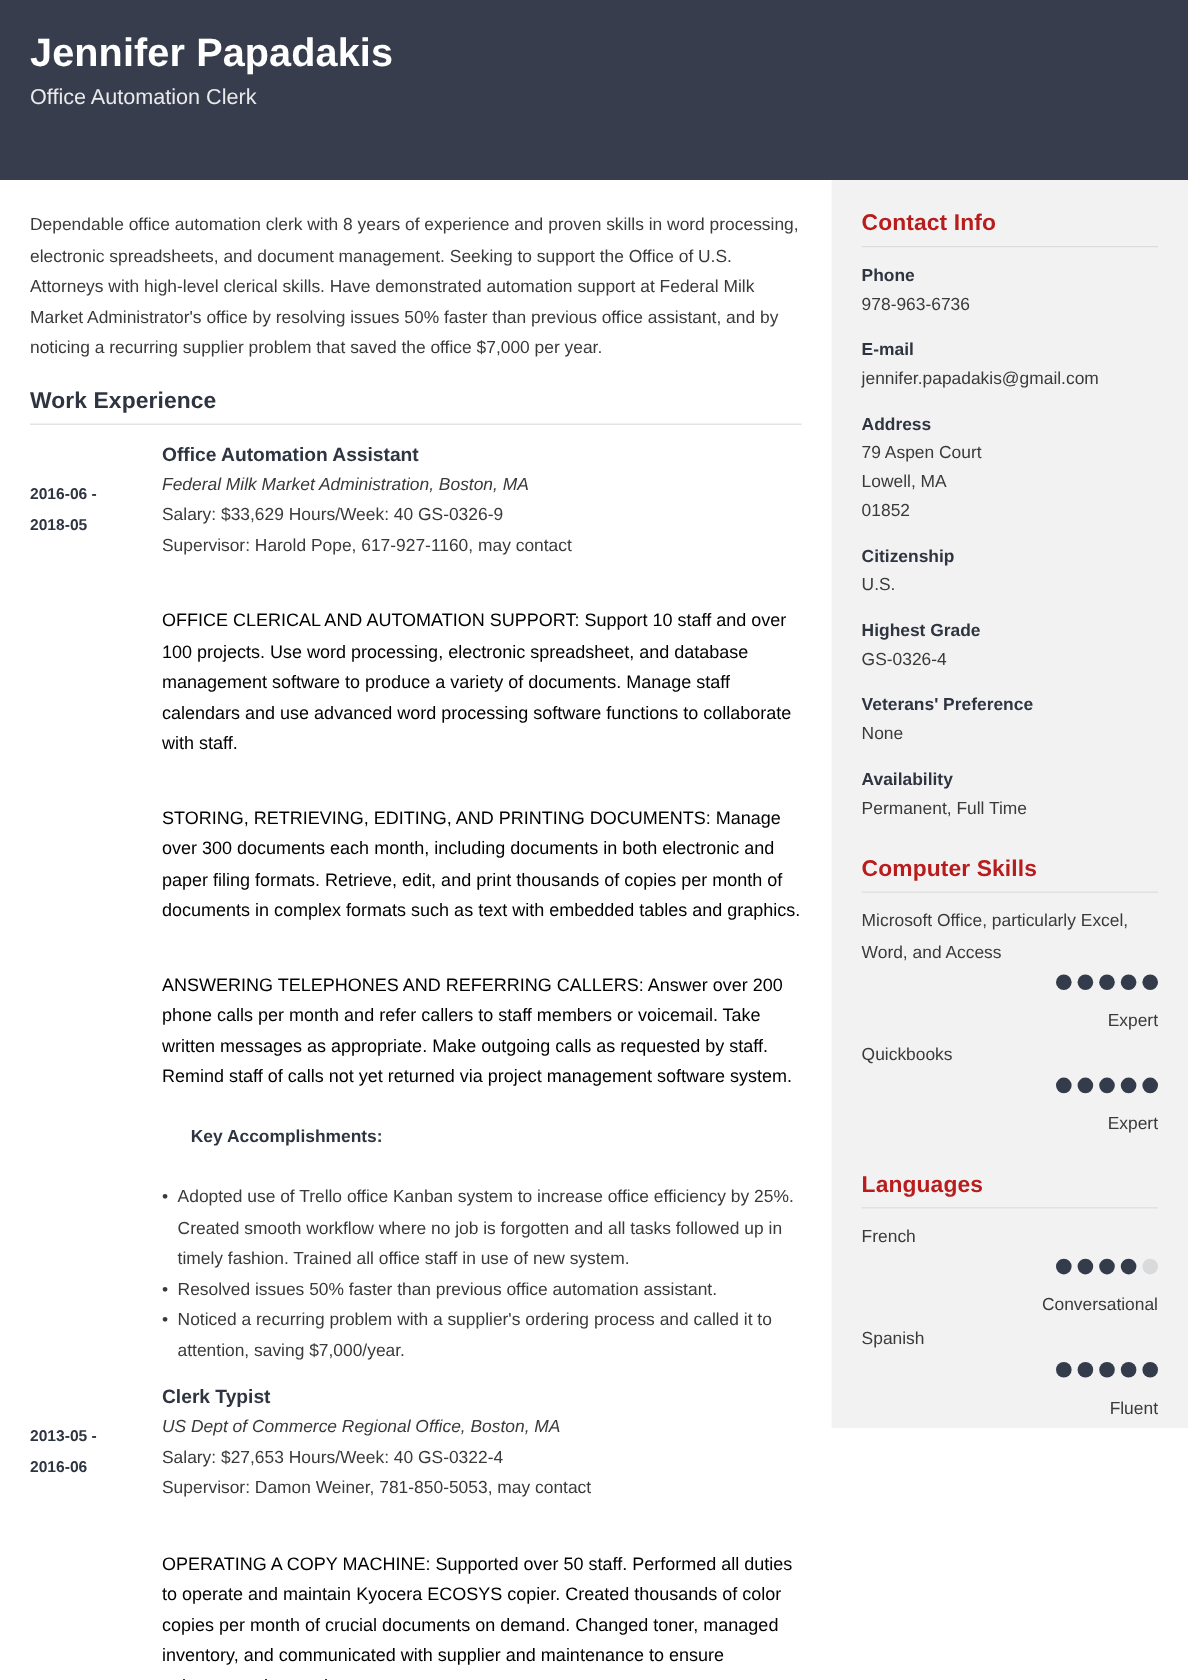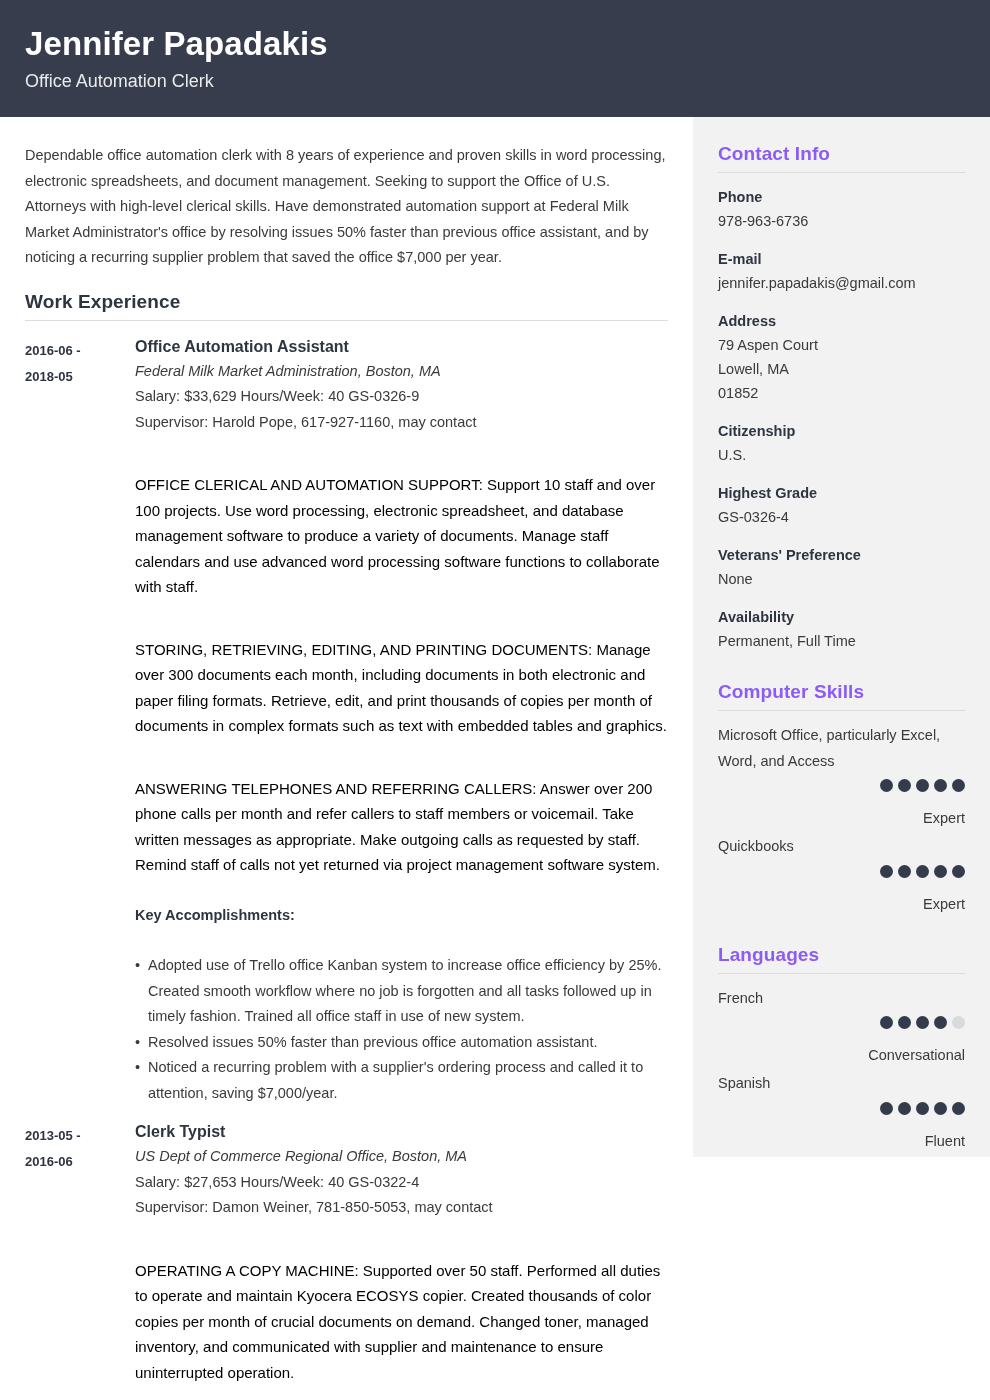"Jennifer Papadakis" .header { height: 117px -> 150px }
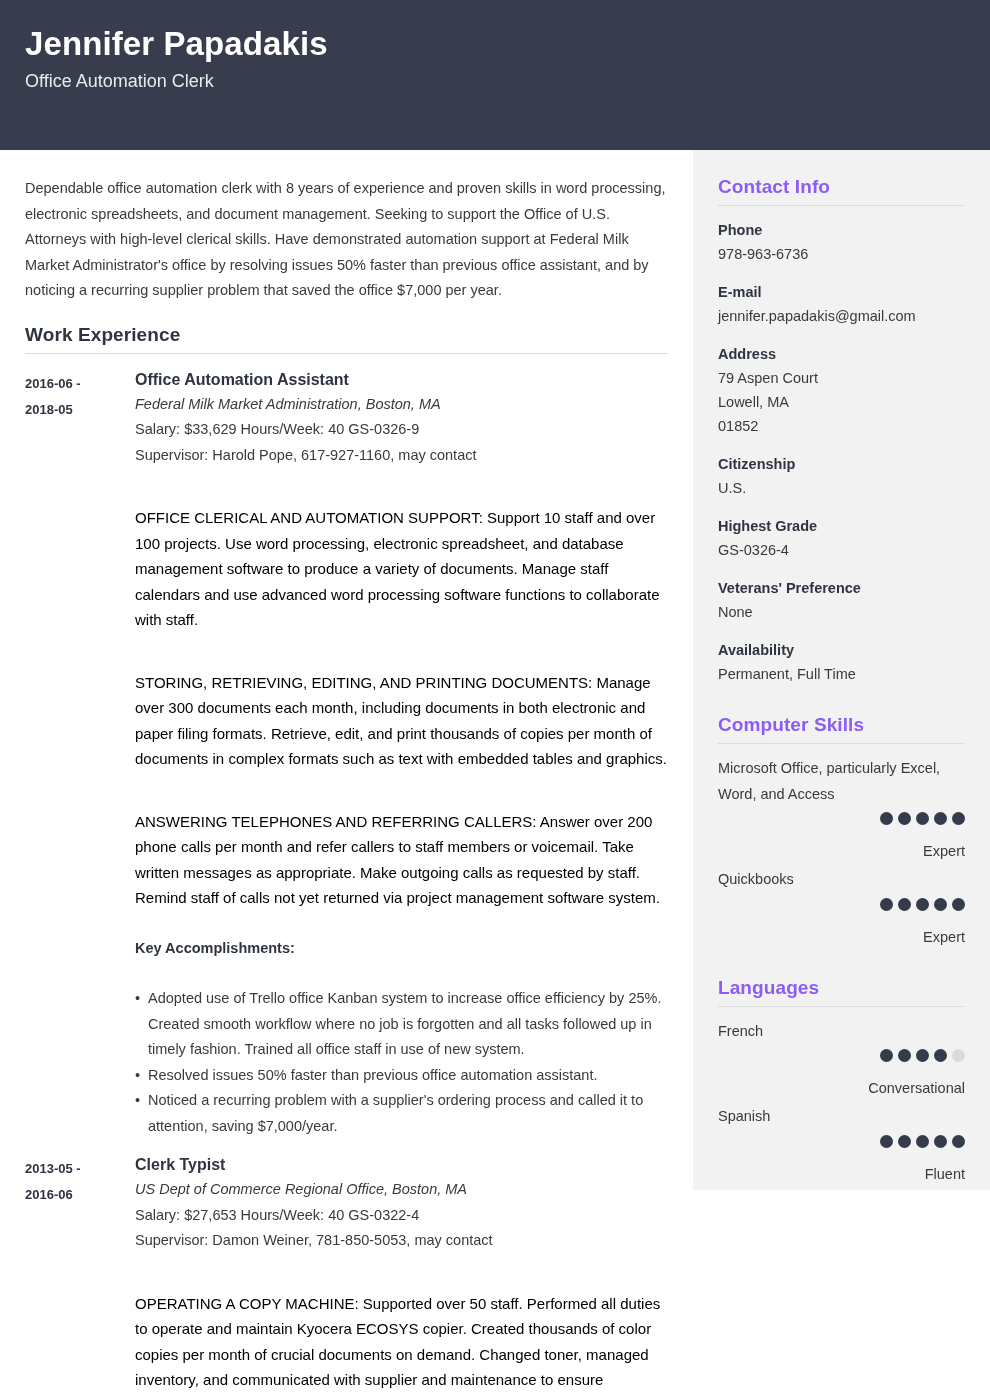"Contact Info" .side-heading { color: #8b5cf6 -> #b91c1c }
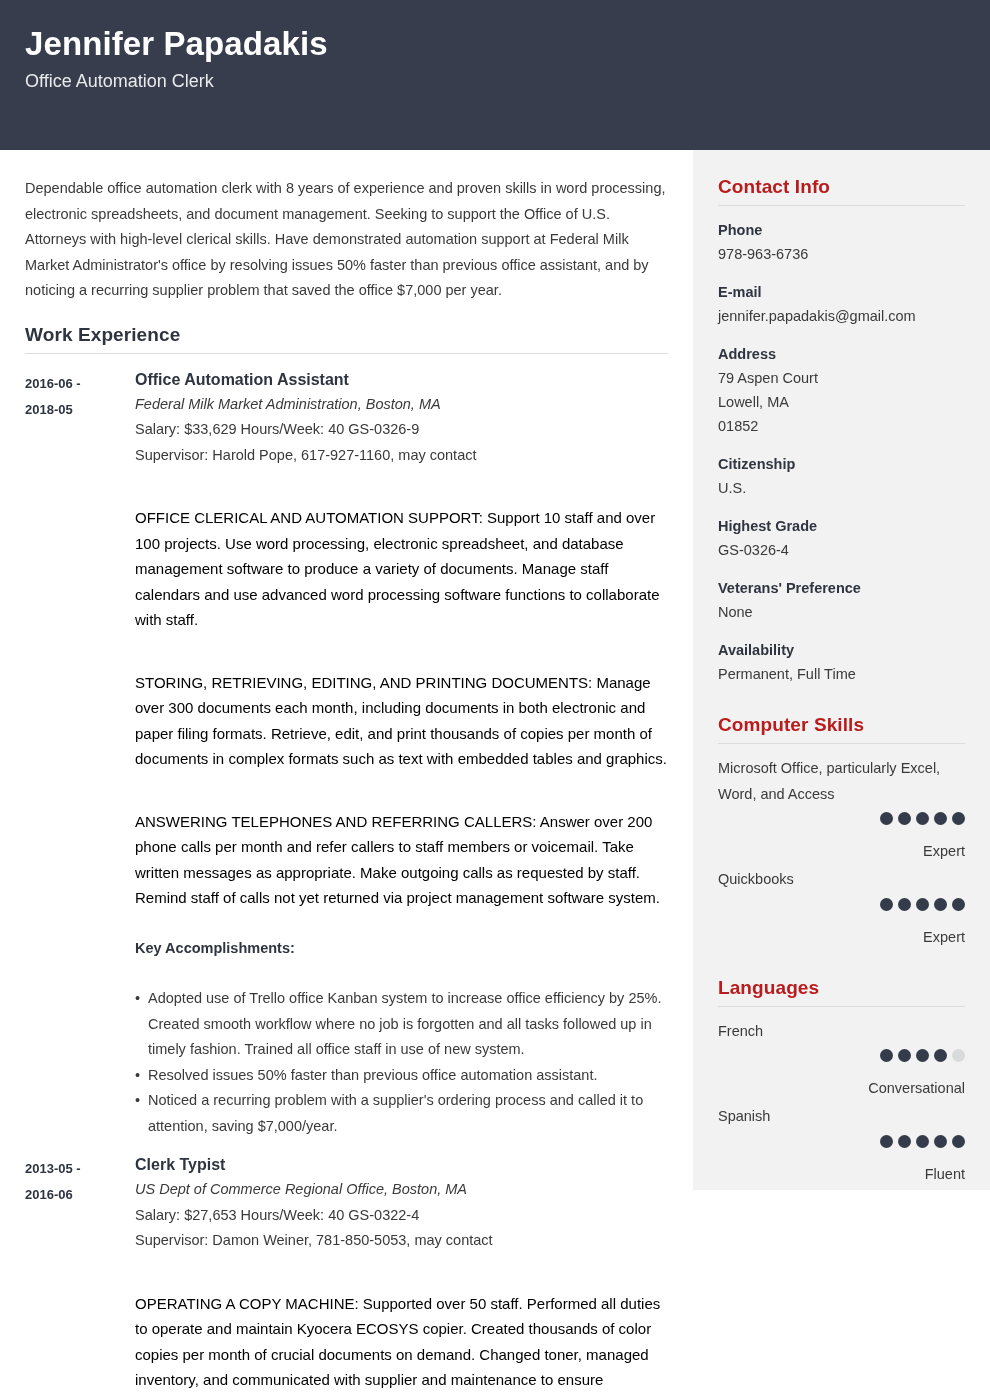"2016-06 -" .job-dates { margin-top: none -> 28px }
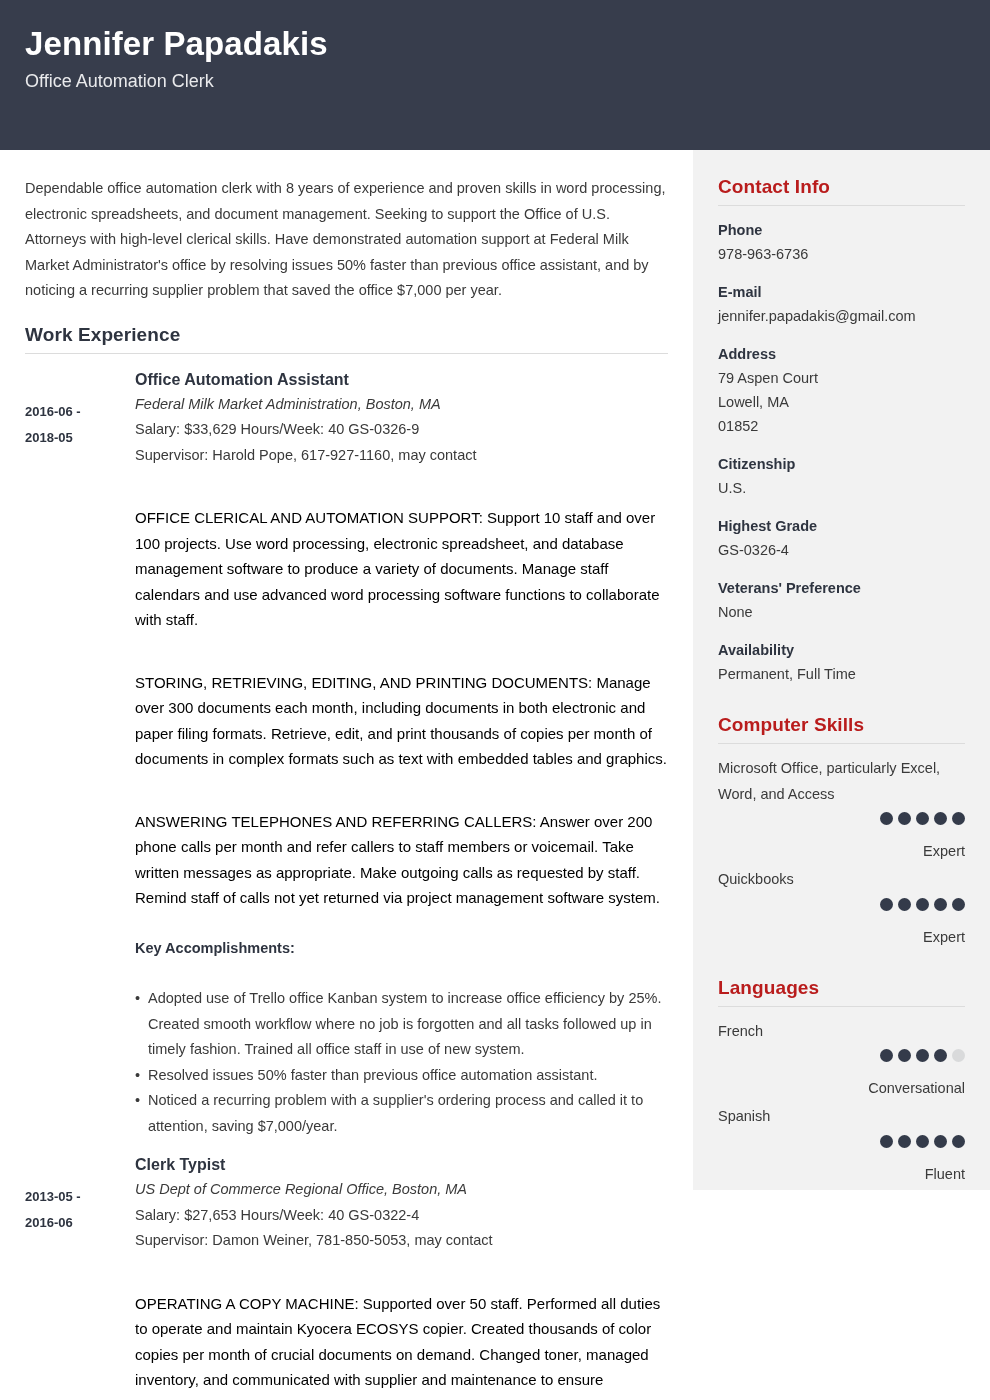"Key Accomplishments:" .accomplishments-label { margin-left: none -> 24px }
